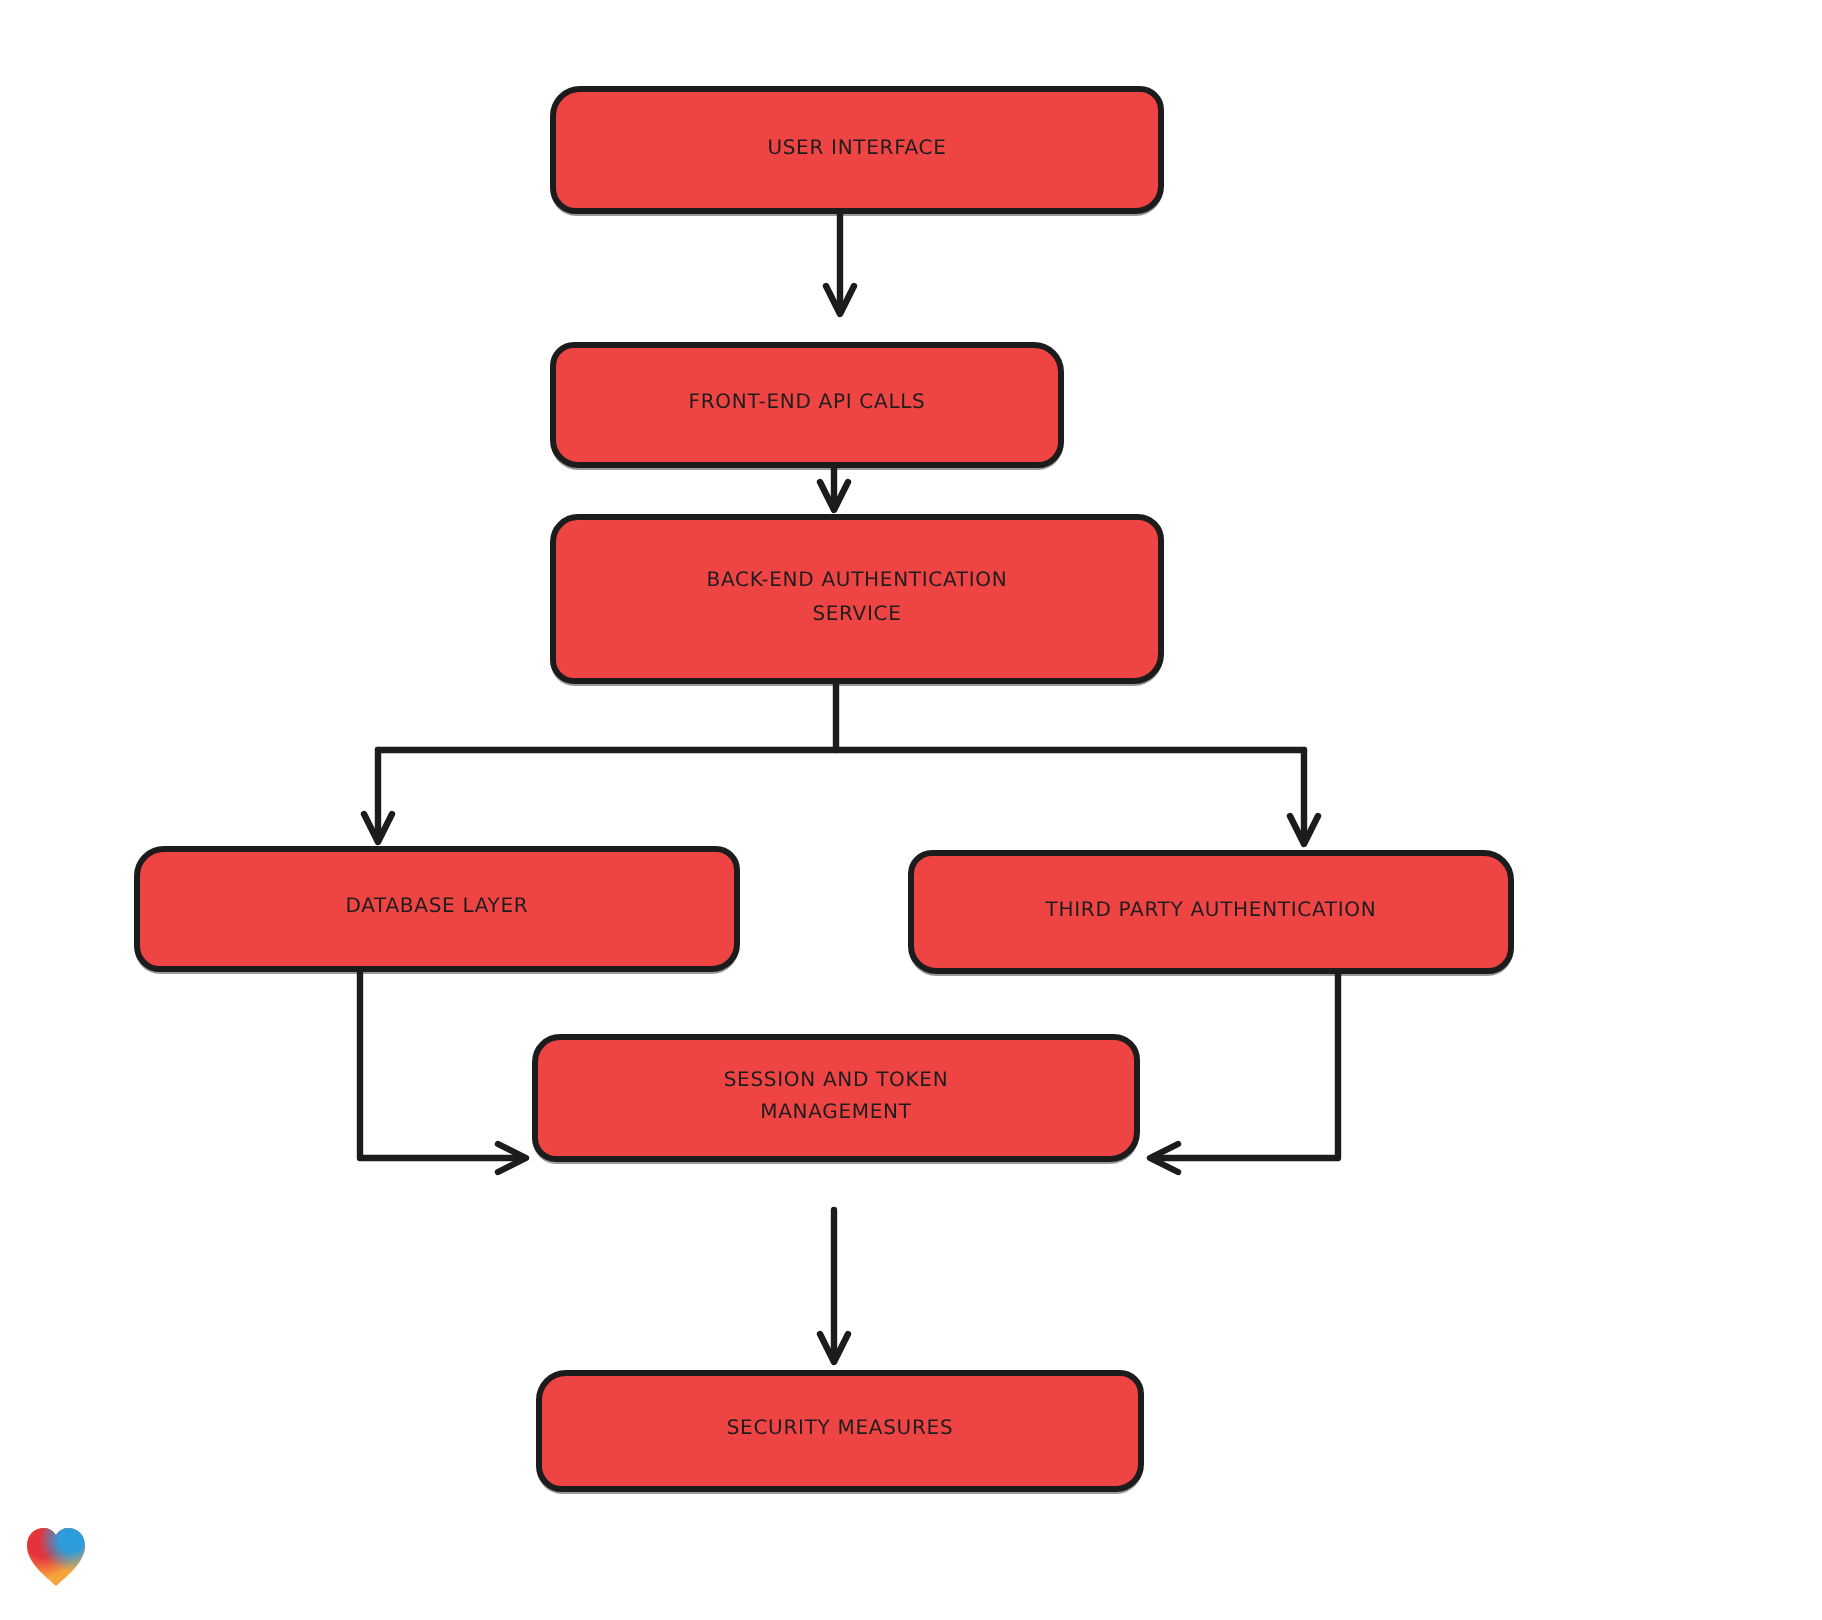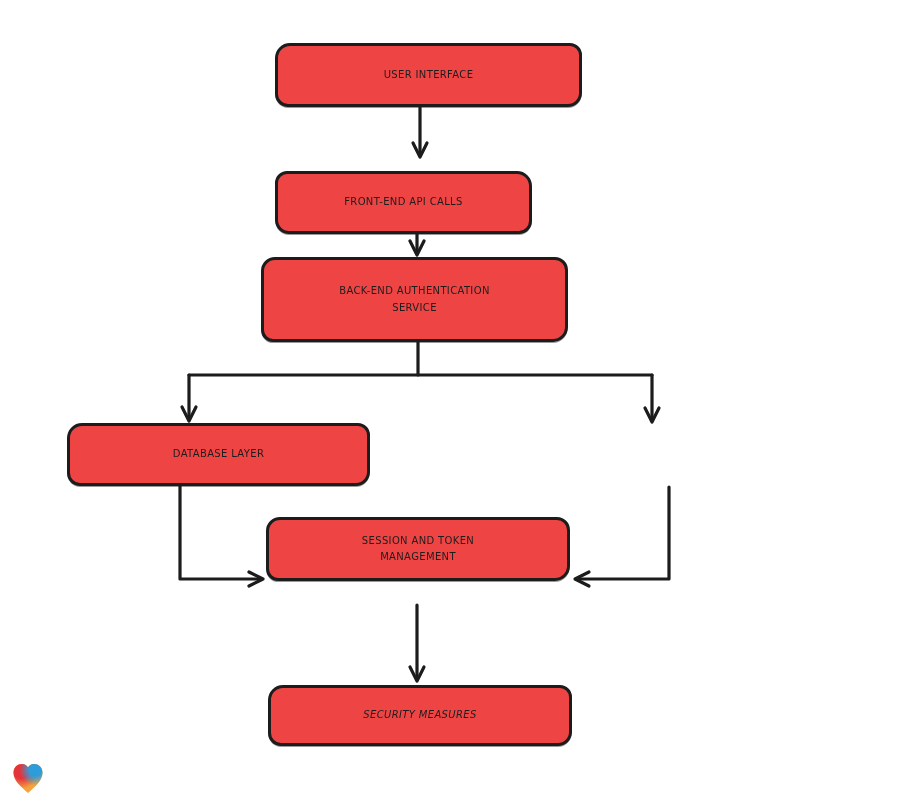"BACK-END AUTHENTICATION" div.node { left: 261px -> 275px }
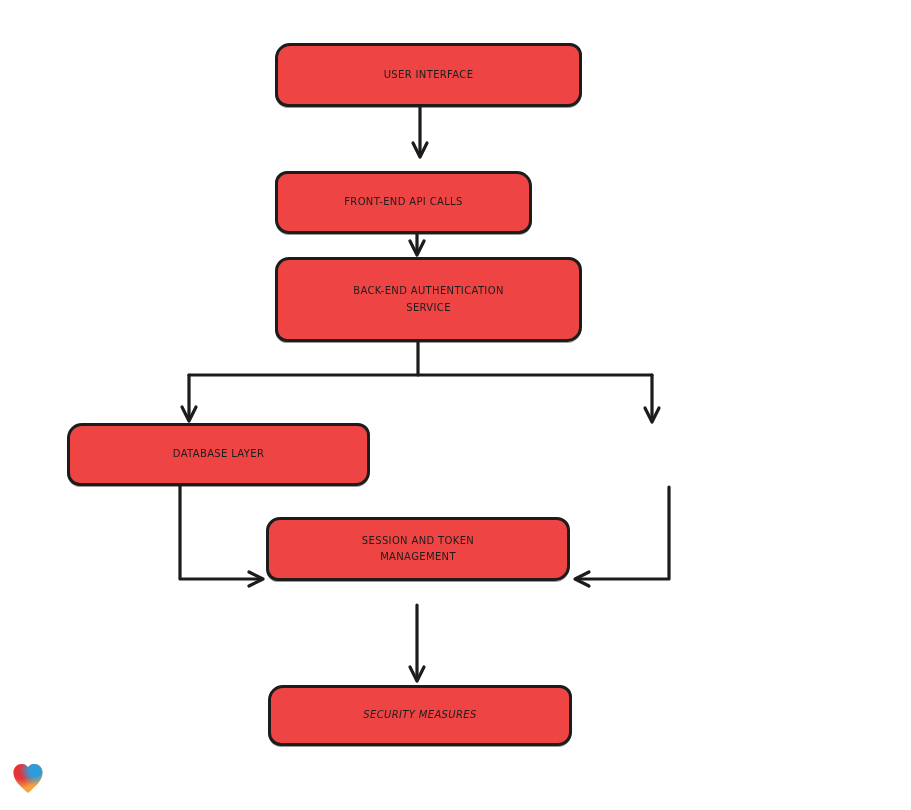"THIRD PARTY AUTHENTICATION" div.node { html: none -> <div>THIRD PARTY AUTHENTICATION</div> }
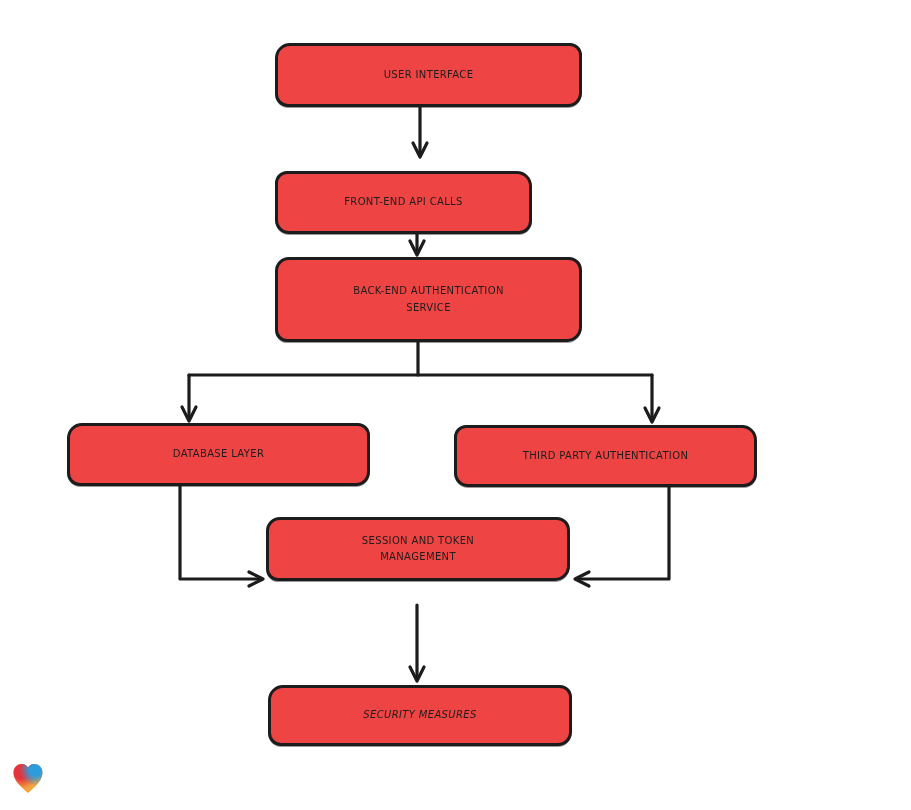"SECURITY MEASURES" div.node { font-style: italic -> none }
